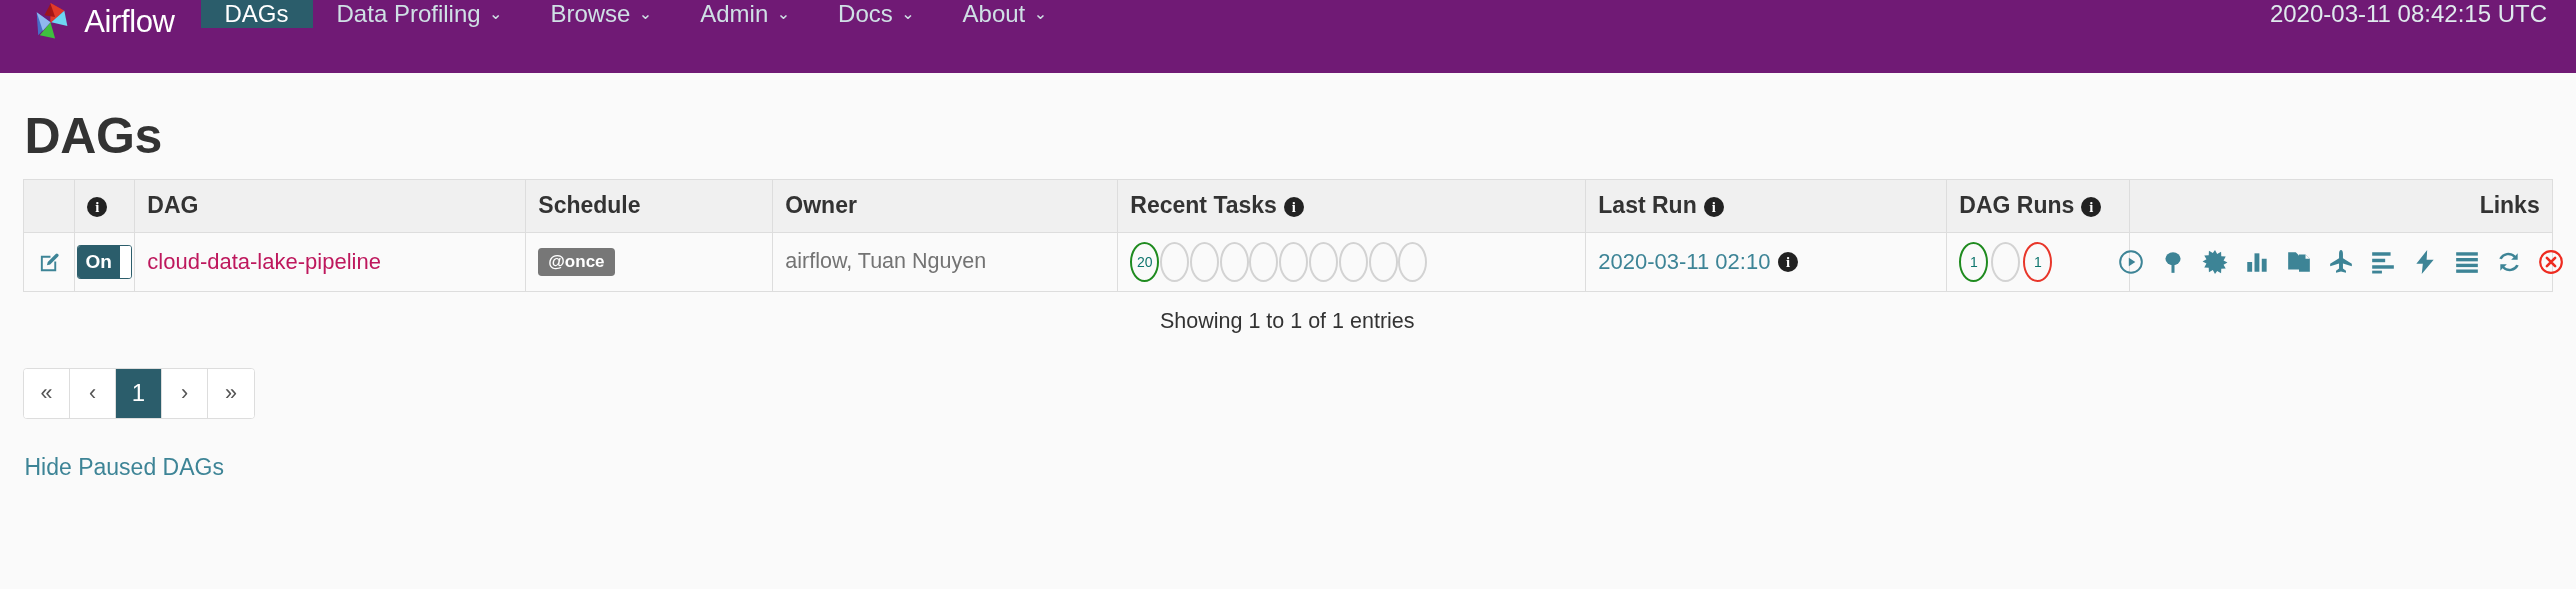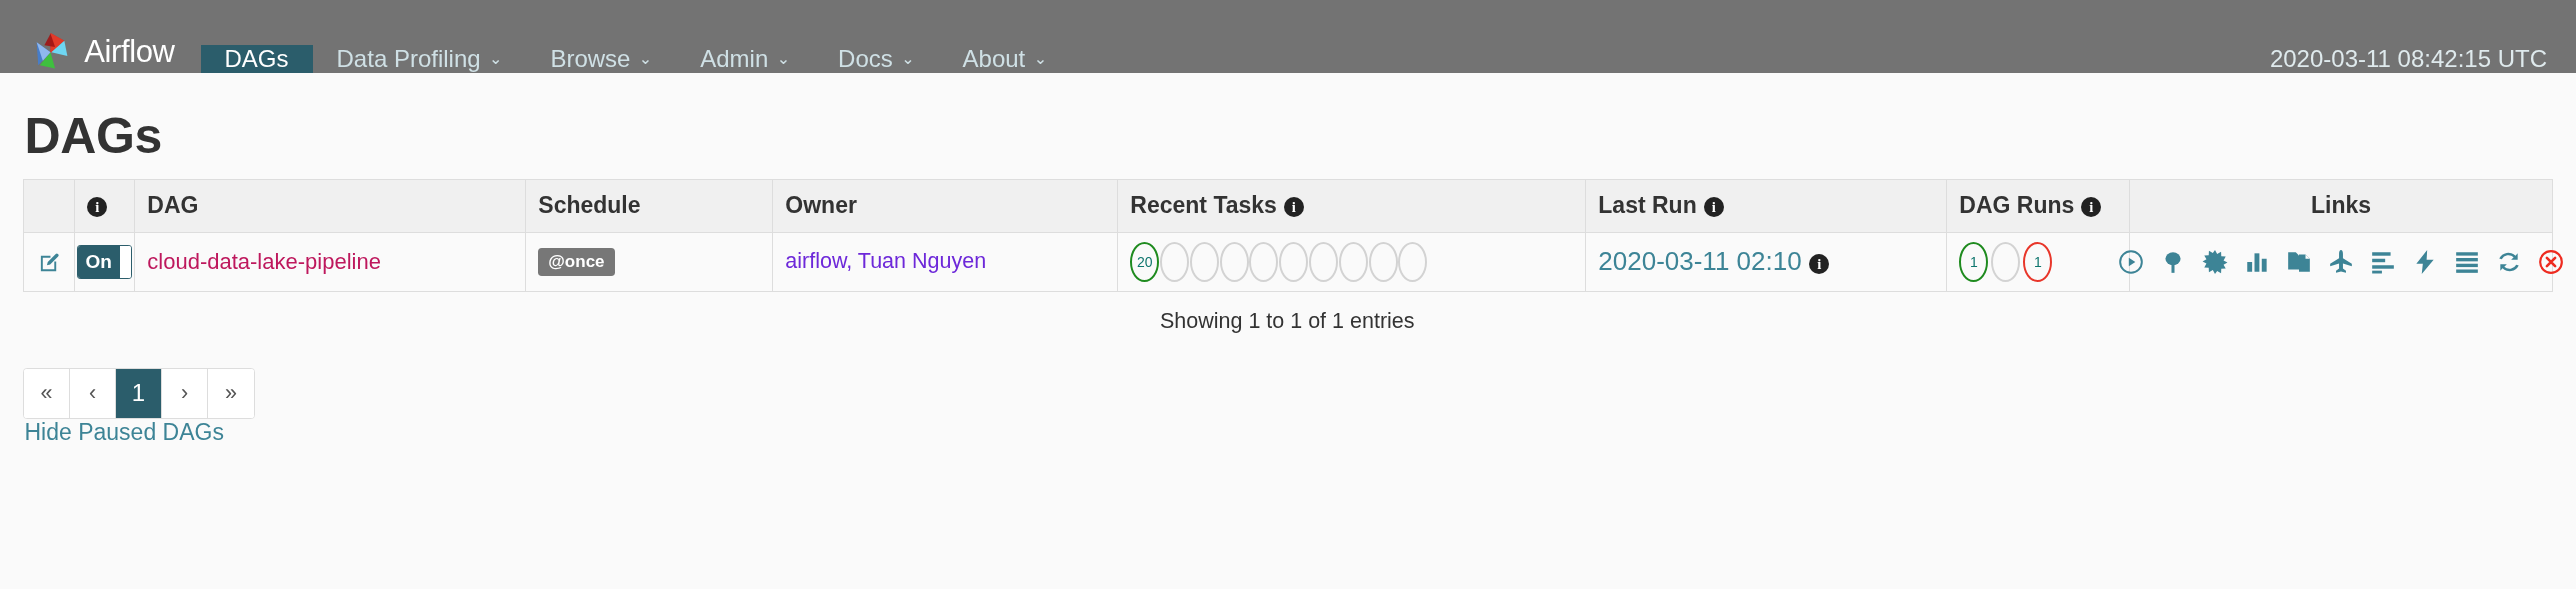"Airflow" .navbar { align-items: flex-end -> flex-start; background: #737373 -> #701a75 }
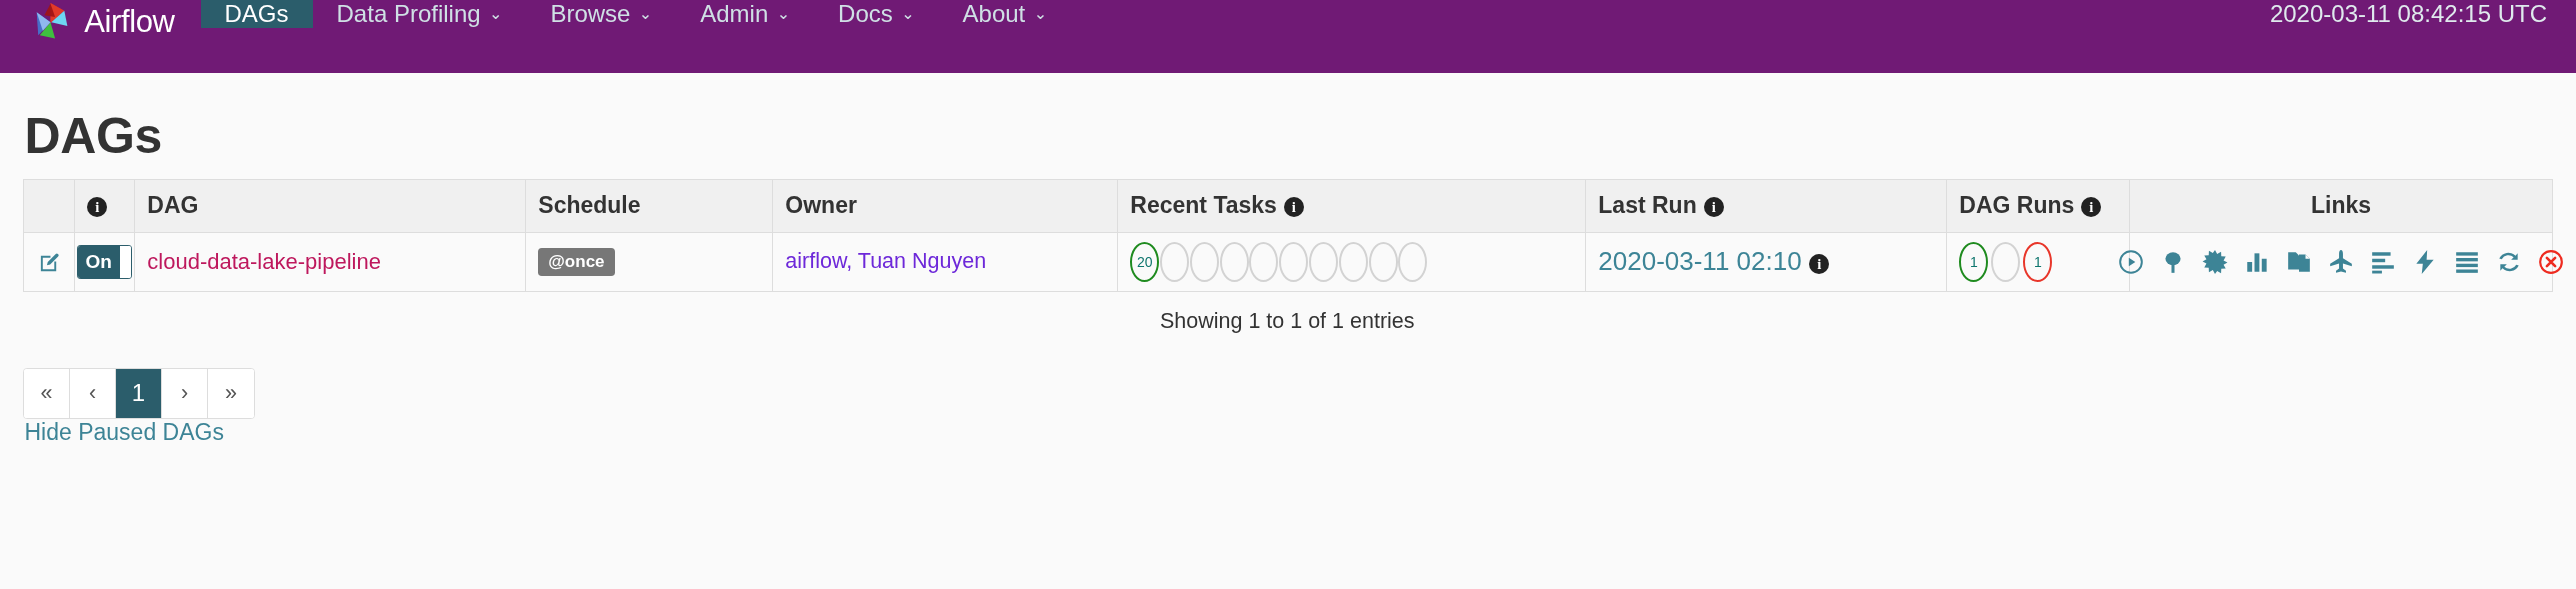"Links" table.dags th.center { text-align: center -> right }
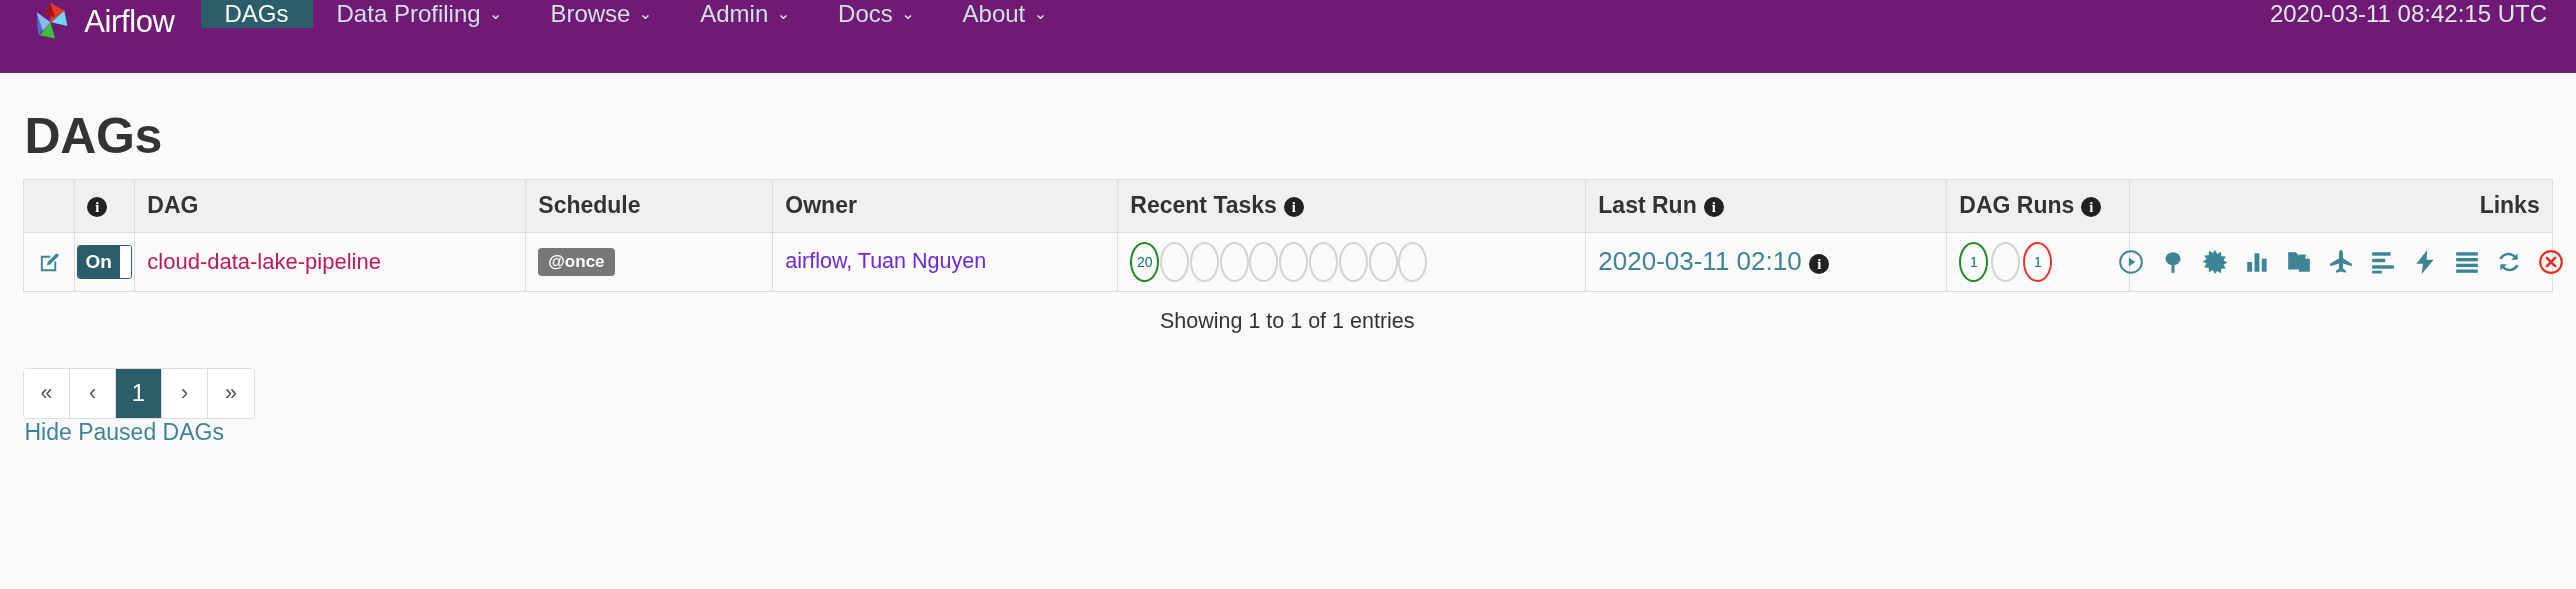"airflow, Tuan Nguyen" .owner-text { color: #6d28d9 -> #737373 }
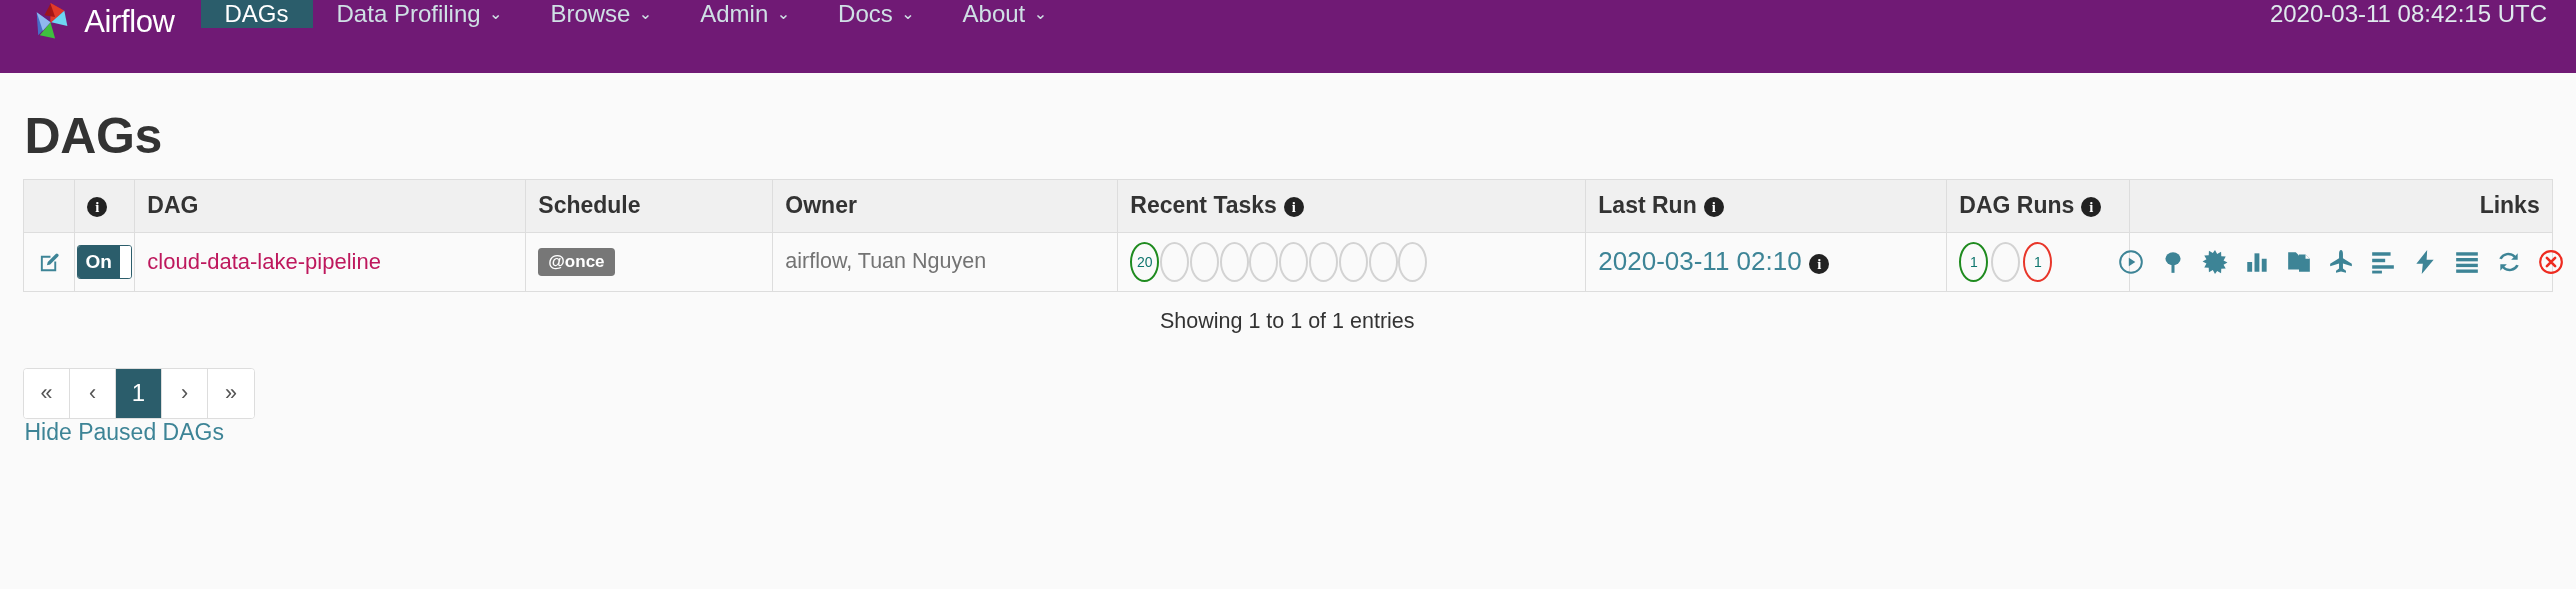"2020-03-11 02:10" .lastrun-link { font-size: 26px -> 22px }
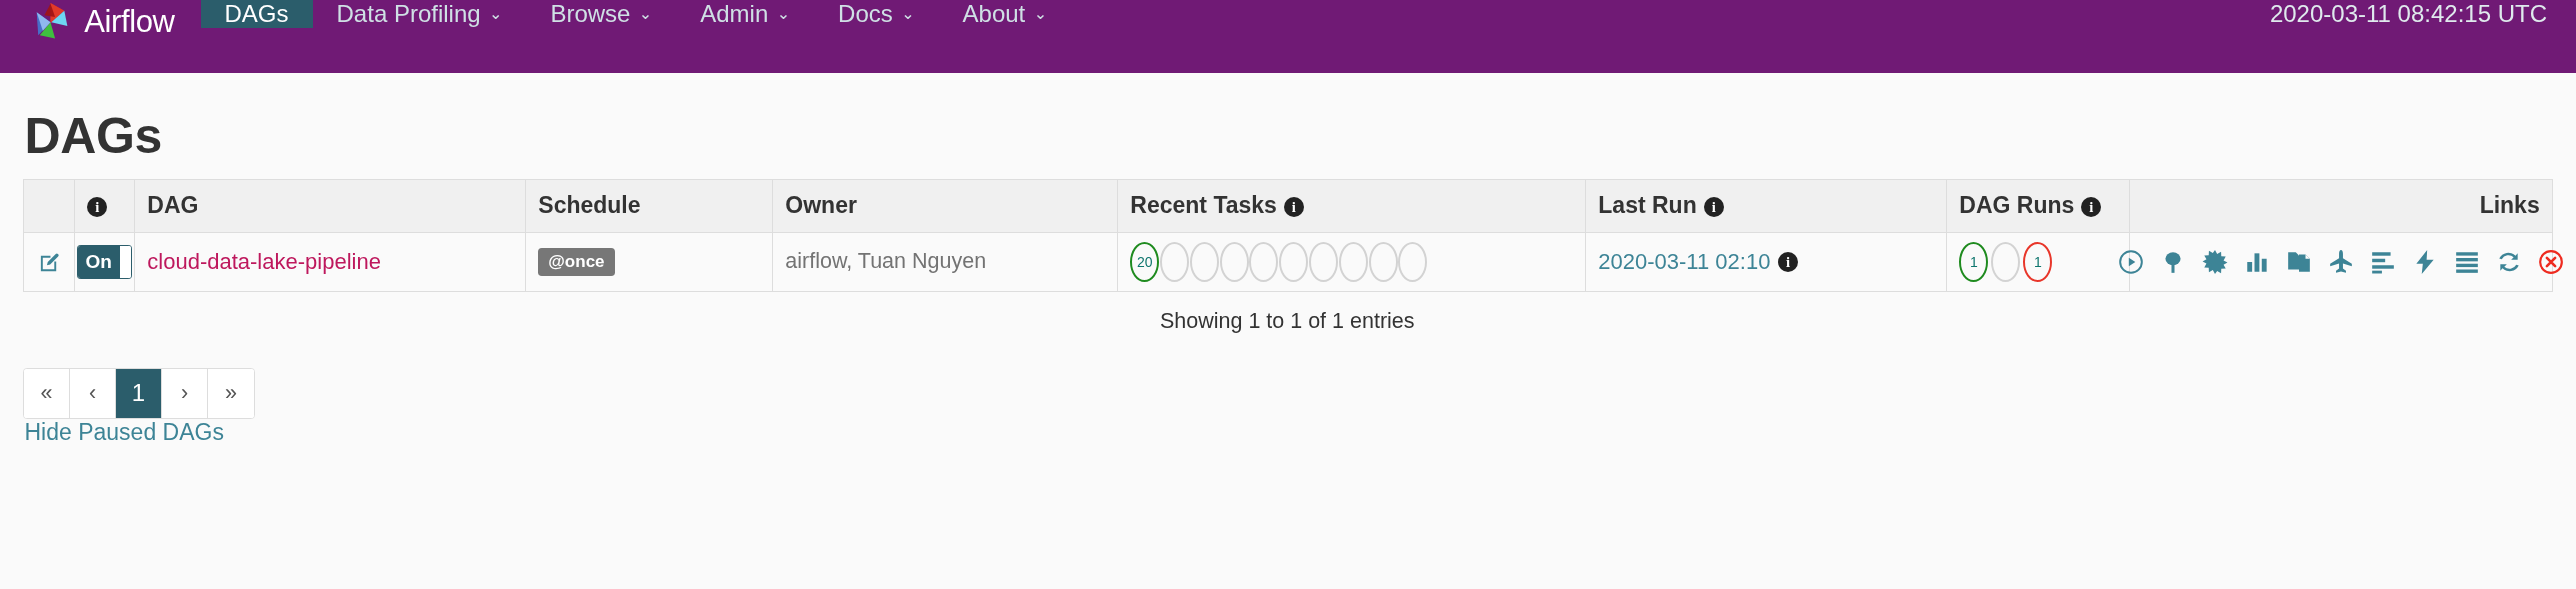"Hide Paused DAGs" .hide-paused { margin-top: none -> 35px }
